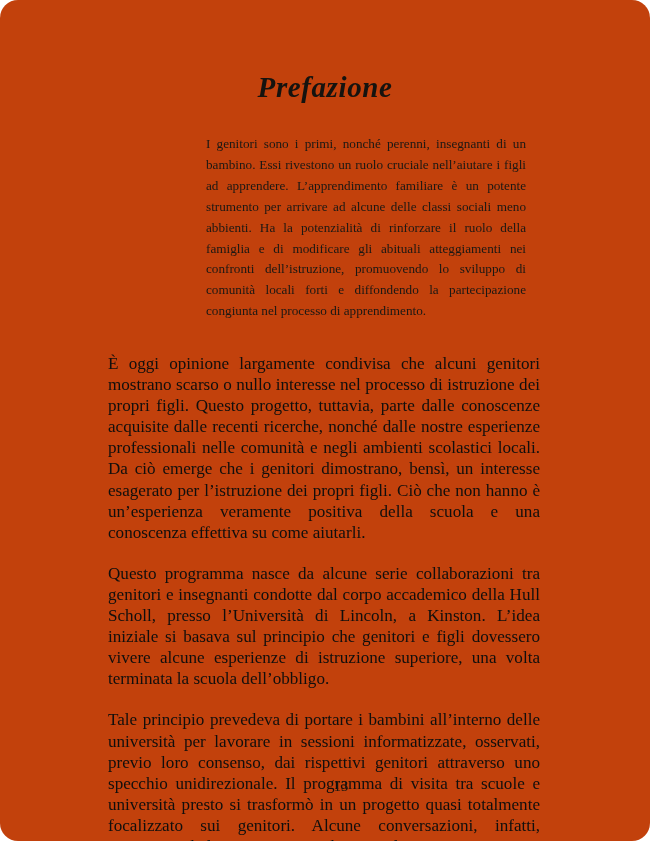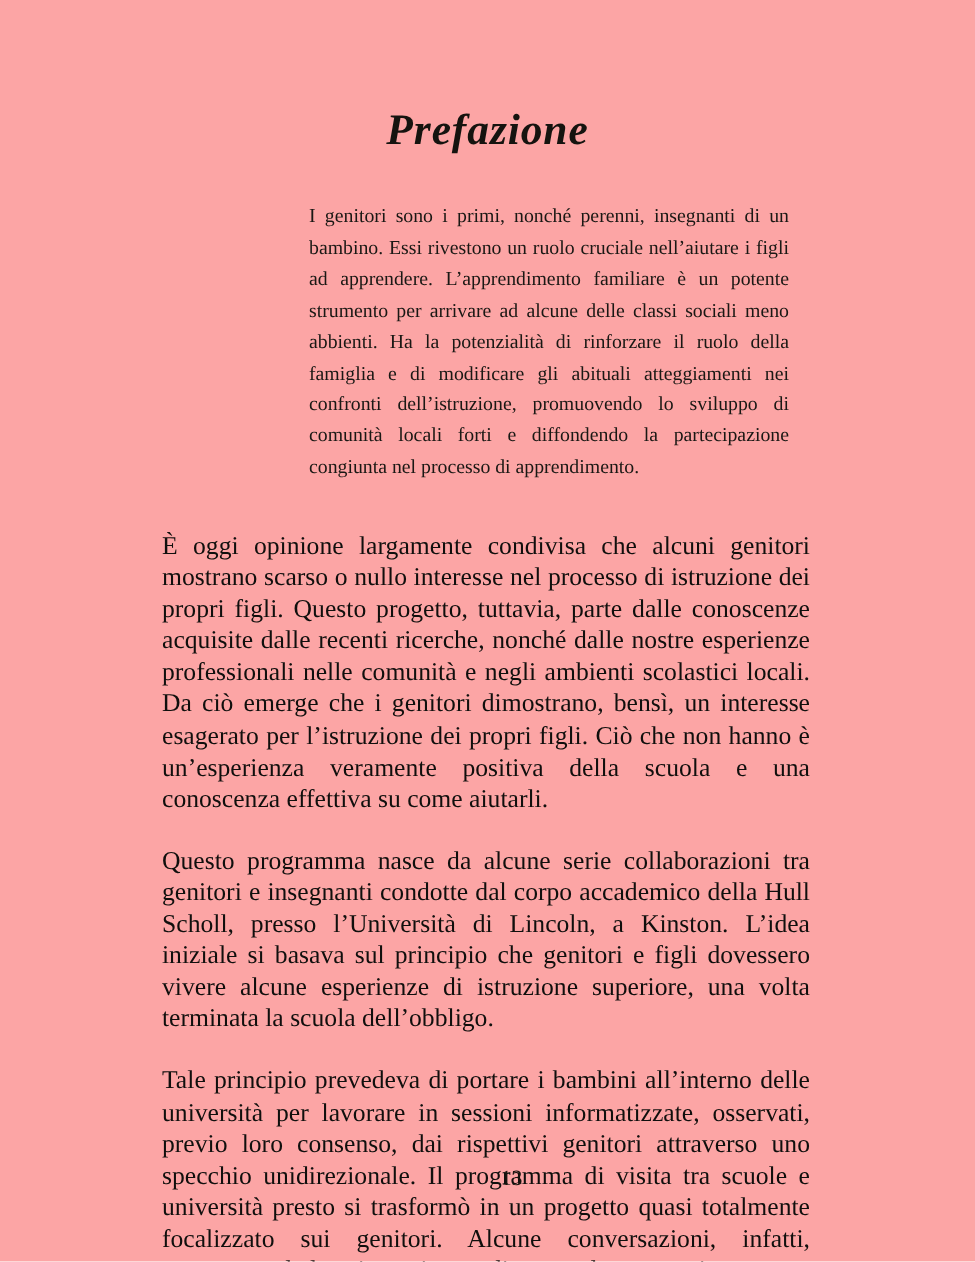"Prefazione" .page { background: #fca5a5 -> #c2410c; border-radius: none -> 18px }
